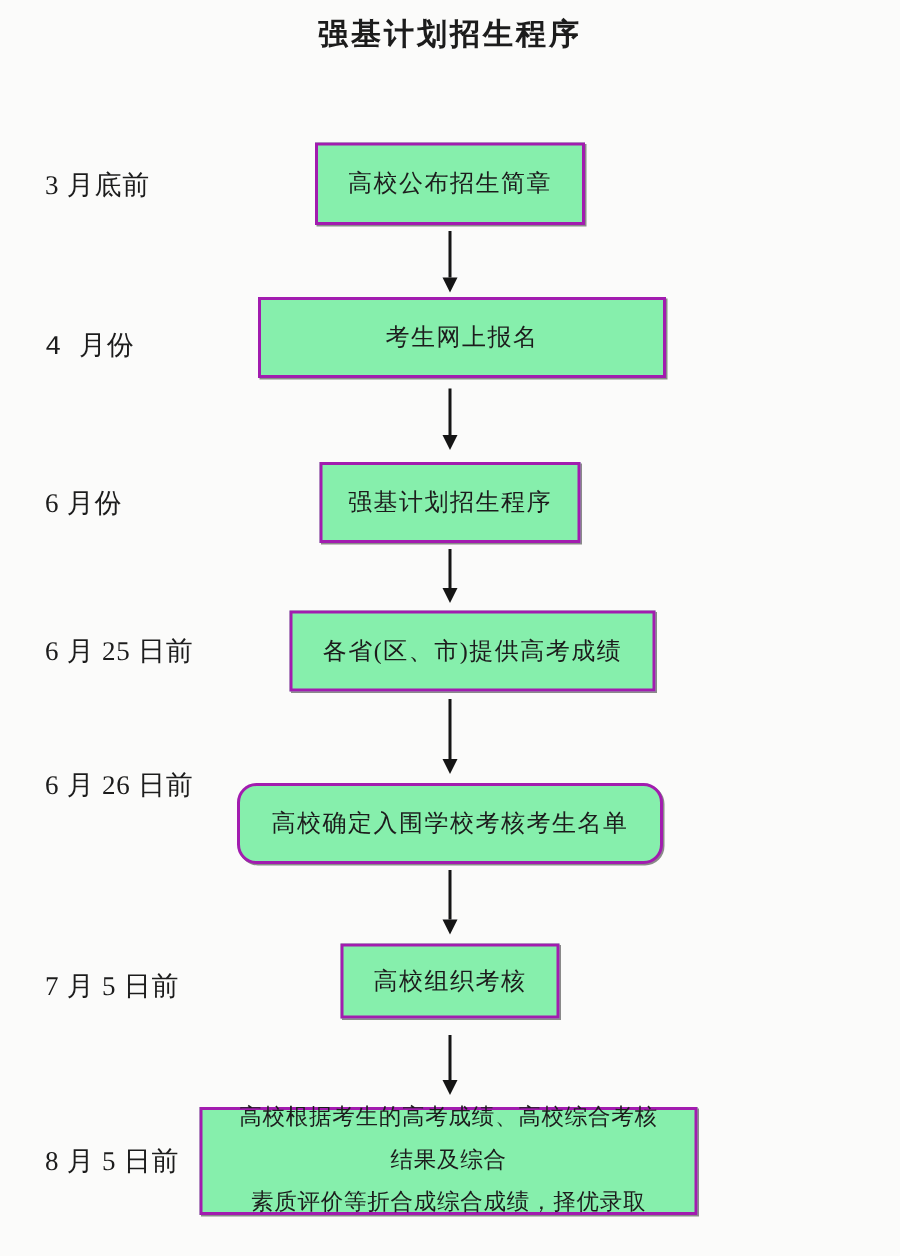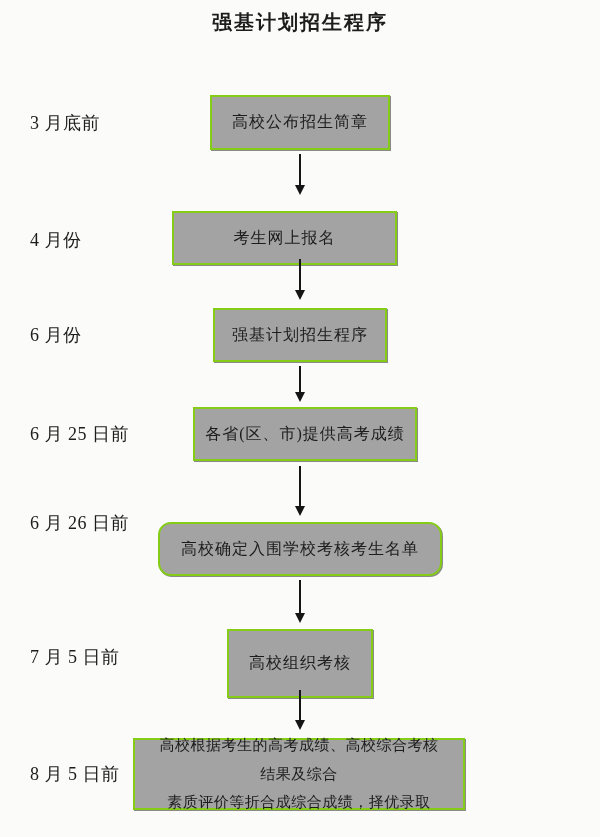"高校公布招生简章" .box { background: #a3a3a3 -> #86efac; border: 2px solid #84cc16 -> 2px solid #a21caf }
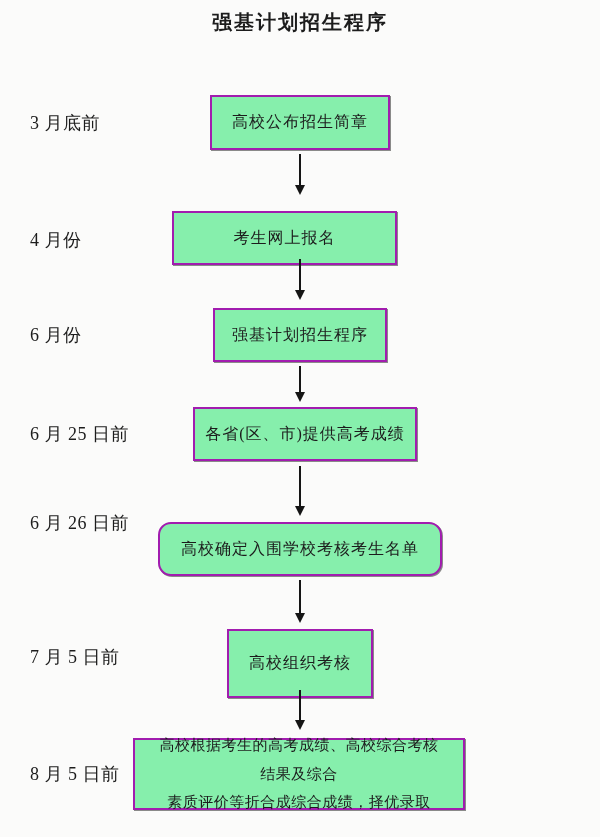"4 月份" div.time { font-family: none -> Liberation Mono, monospace; top: 213px -> 203px }
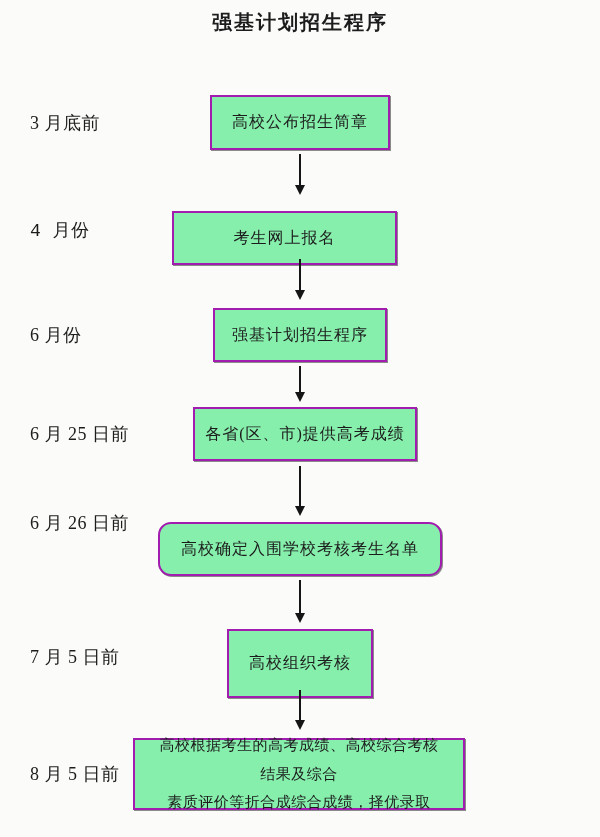"考生网上报名" div.box { top: 211px -> 198px; width: 225px -> 272px }
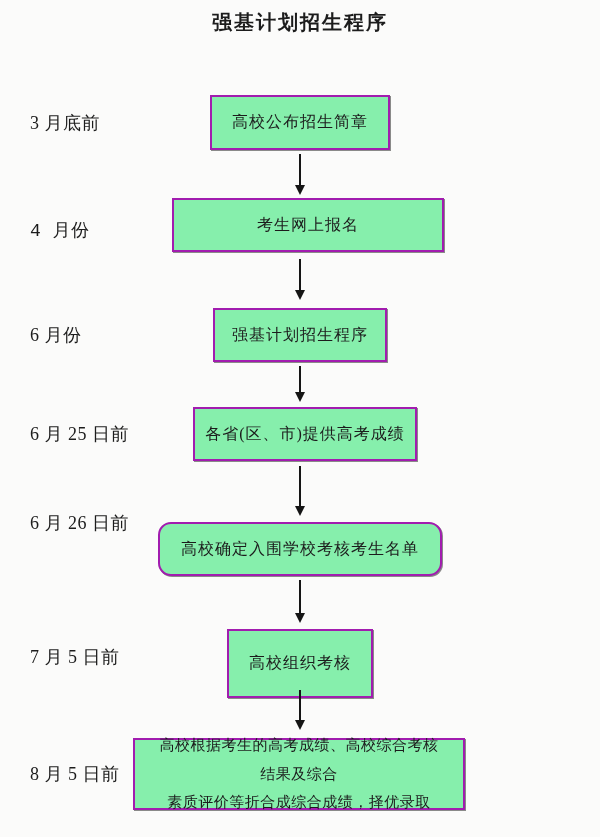"各省(区、市)提供高考成绩" div.box { width: 224px -> 244px }
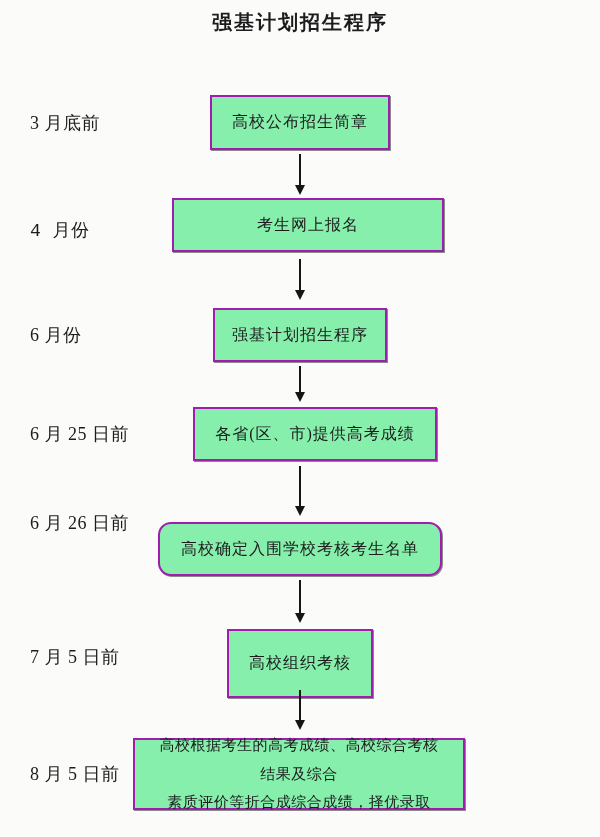"高校组织考核" div.box { height: 69px -> 50px }
